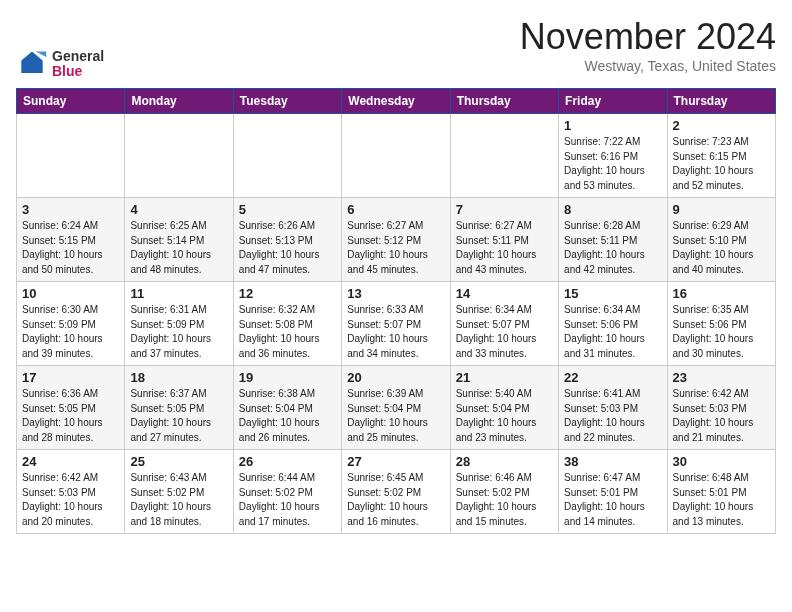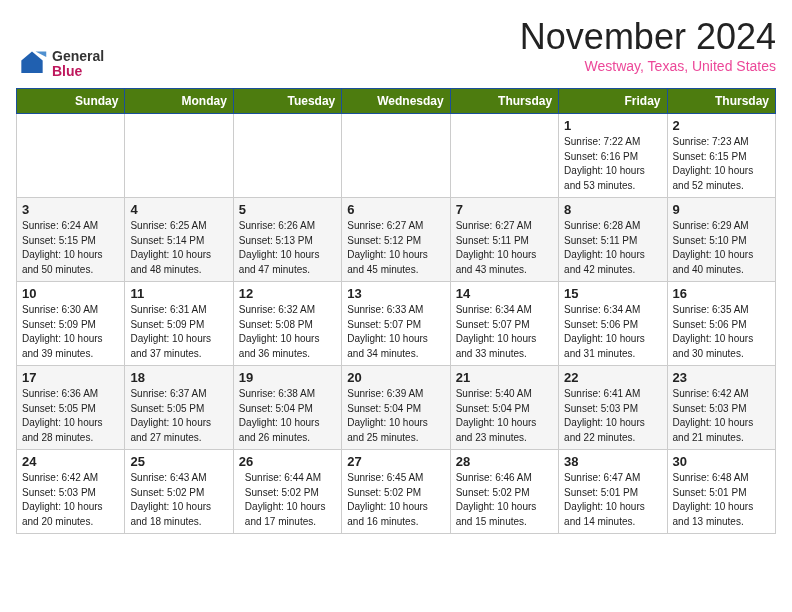"Westway, Texas, United States" .location { color: #ec4899 -> #737373 }
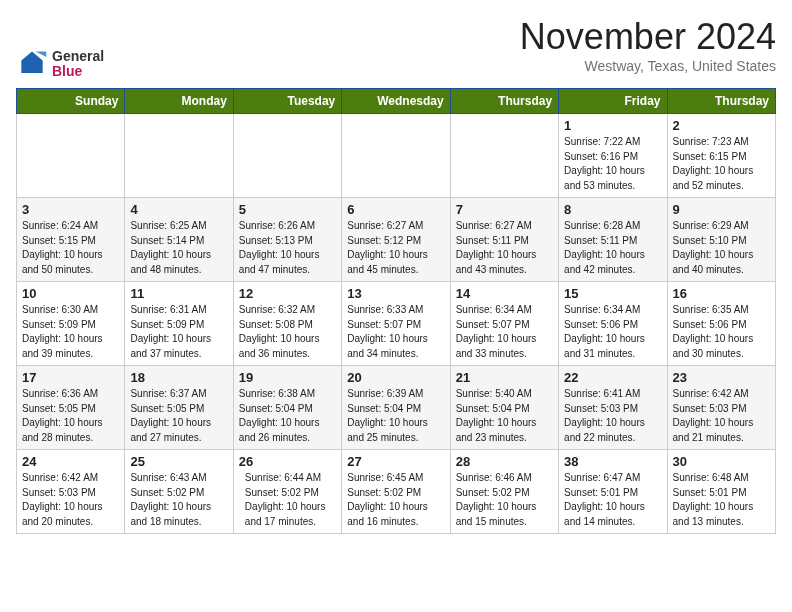"Sunday" .calendar th { background: #4d7c0f -> #701a75; text-align: right -> left }
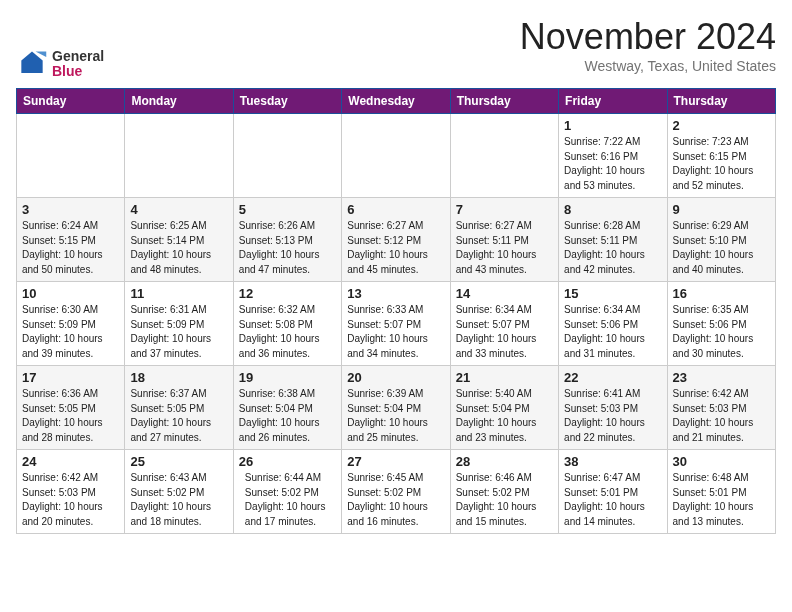"Sunrise: 6:44 AM" div.day-info { margin-left: 6px -> none }
